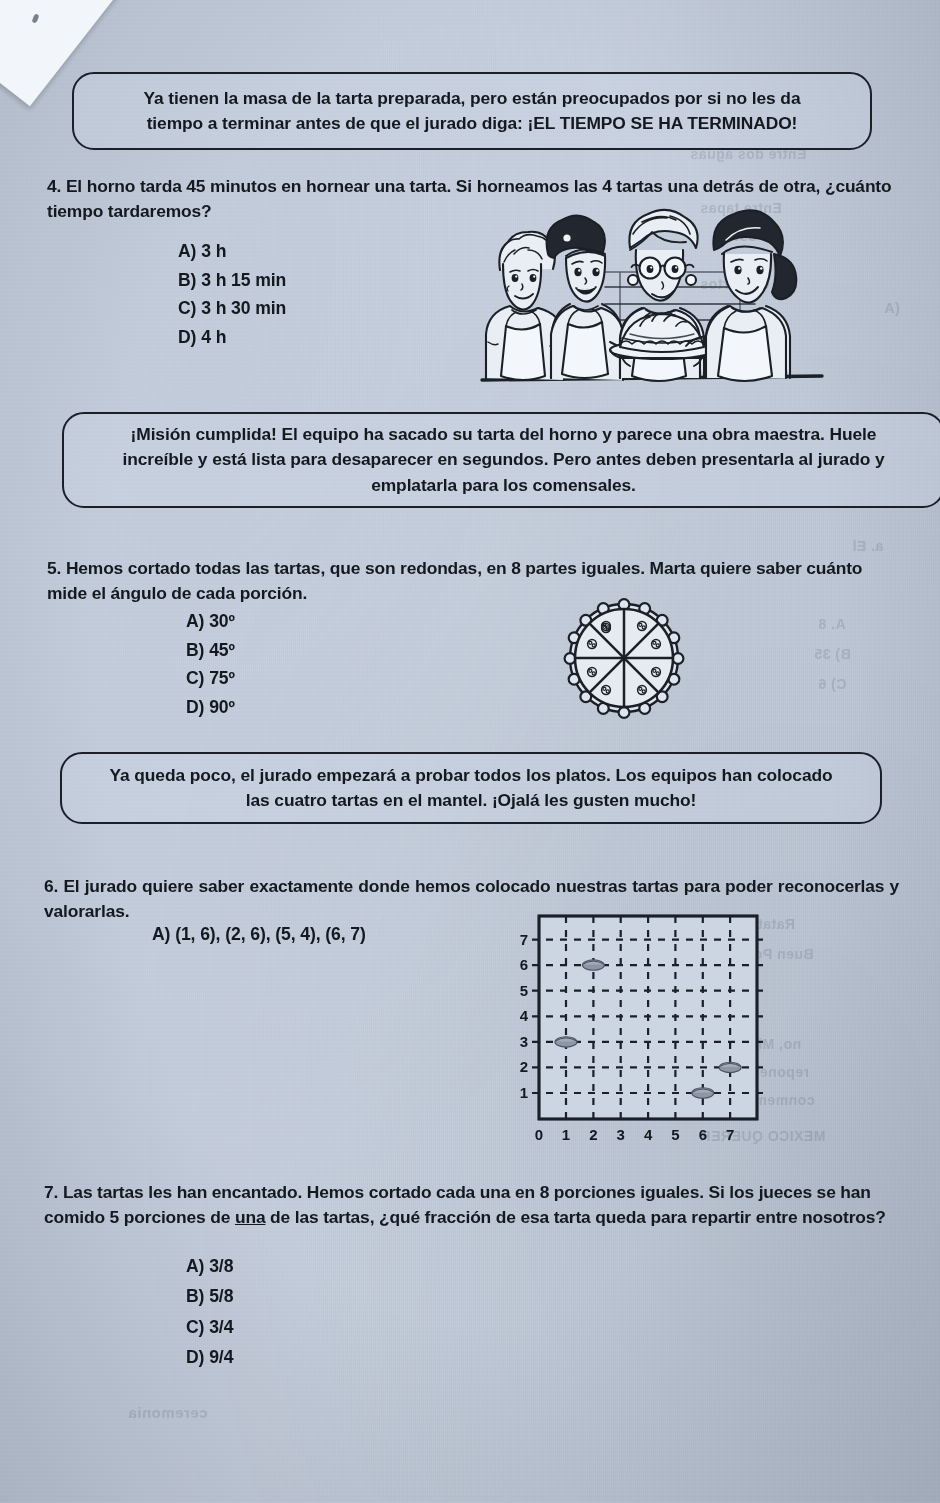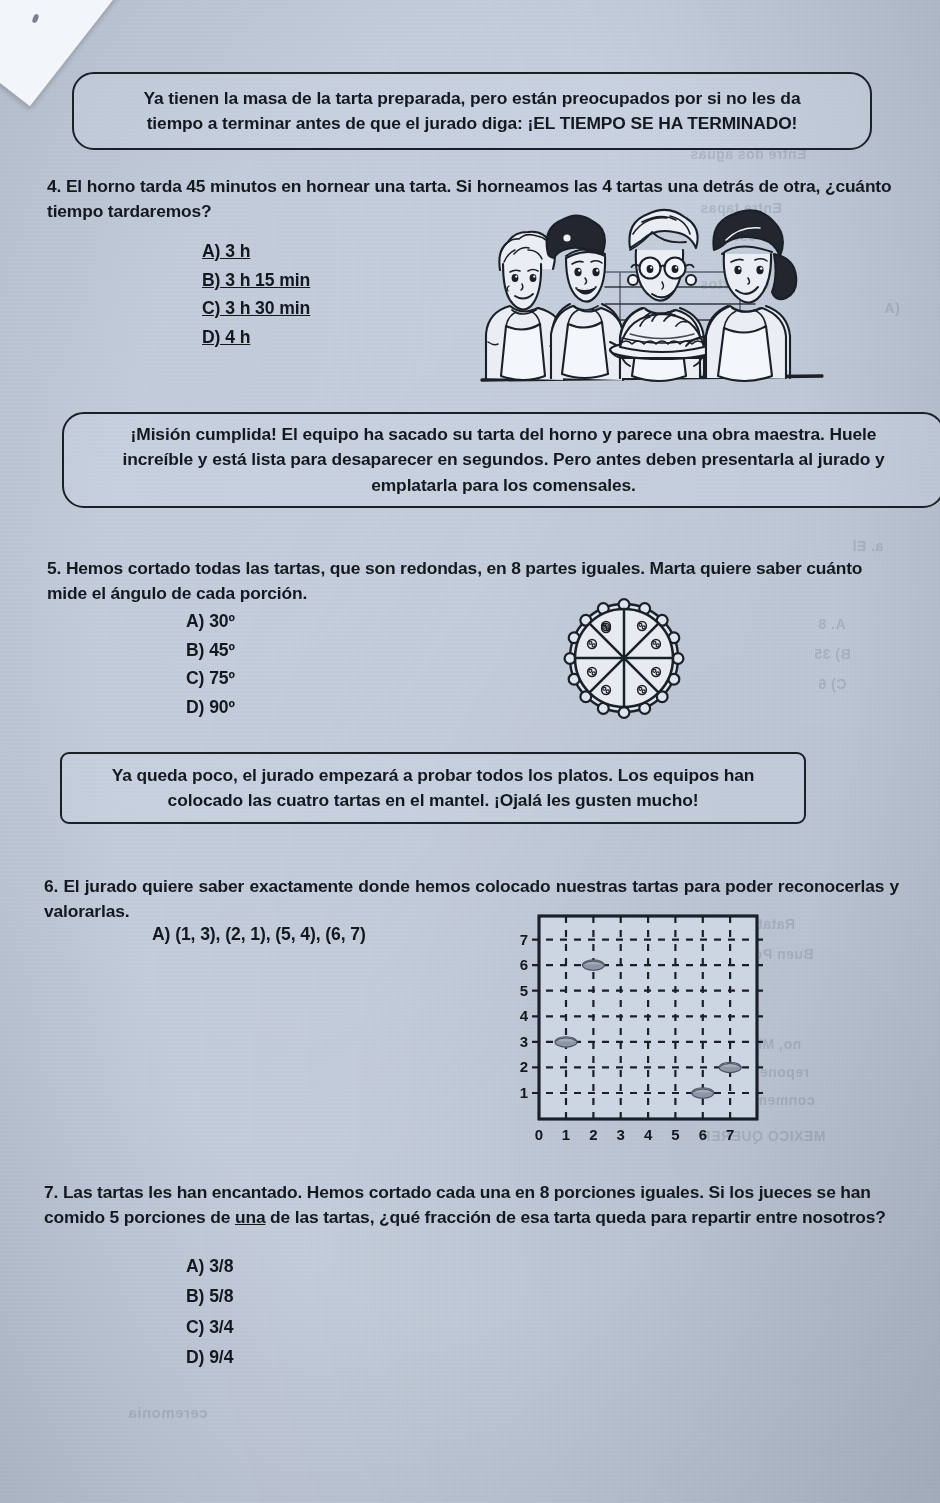"A) 3 h" div.opts { left: 202px -> 178px; text-decoration: underline -> none }
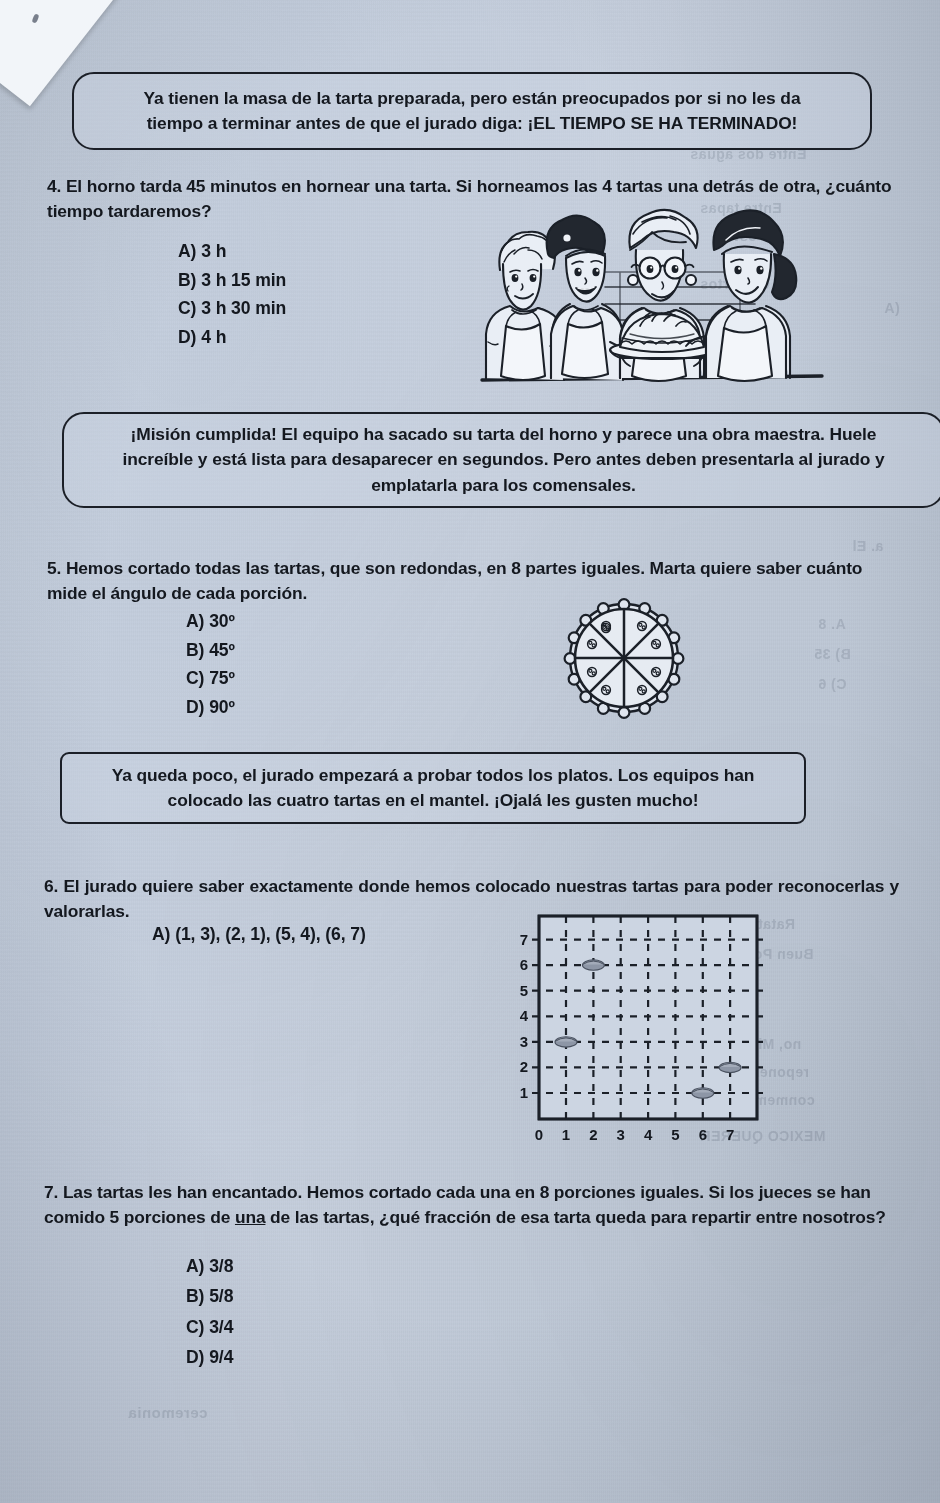"Ya queda poco, el jurado" div.callout { border-radius: 9px -> none; width: 746px -> 822px }
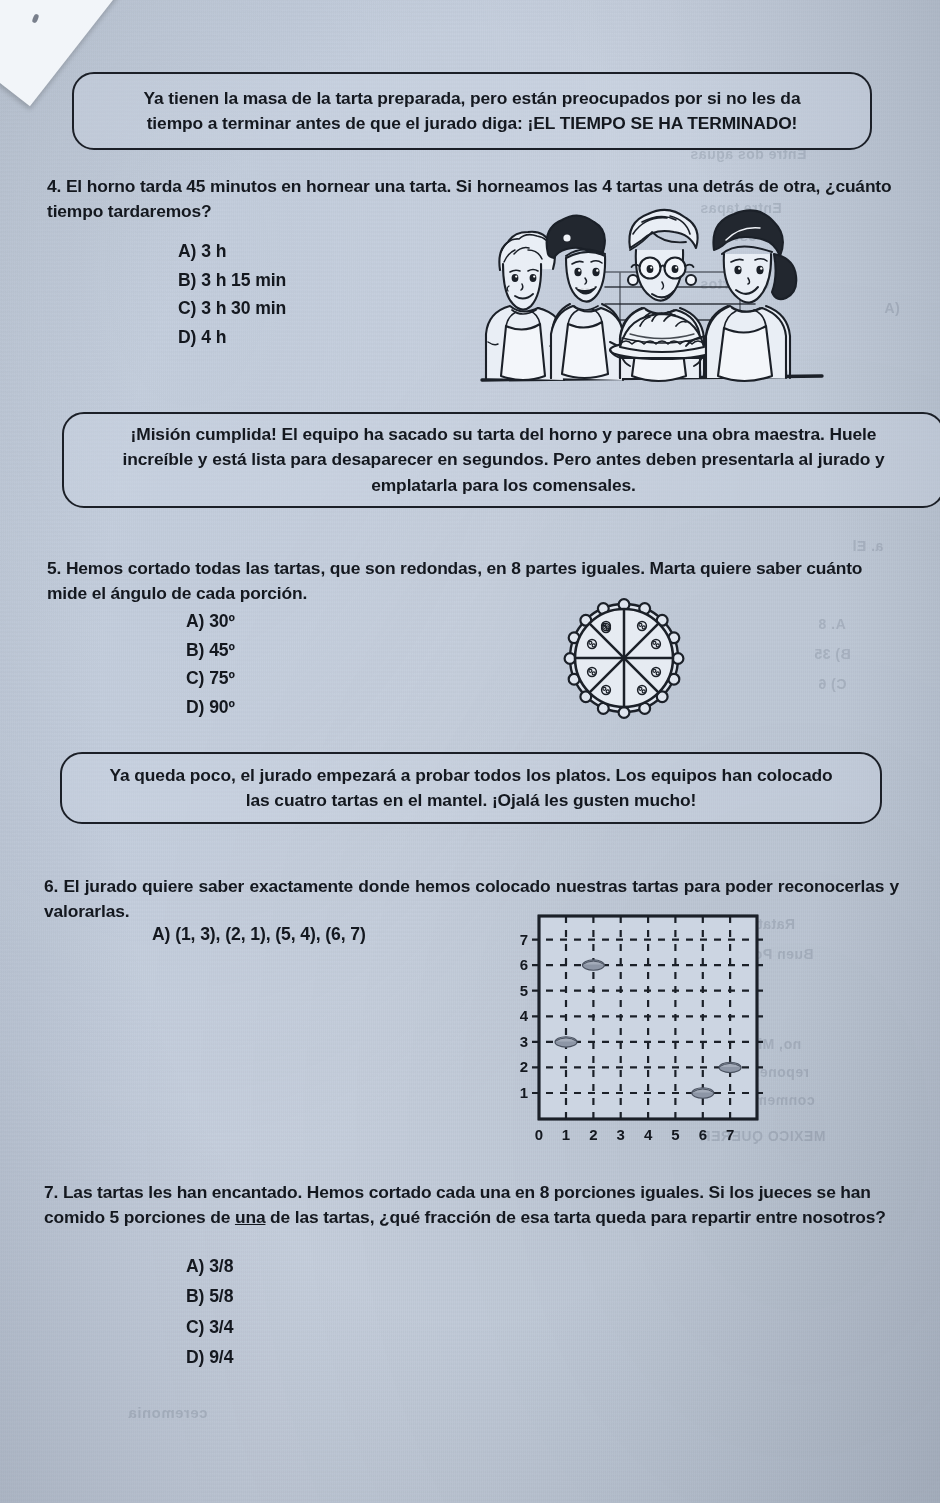"A) (1, 3), (2, 1)," div { text: 3), (2, 1 -> 6), (2, 6 }
